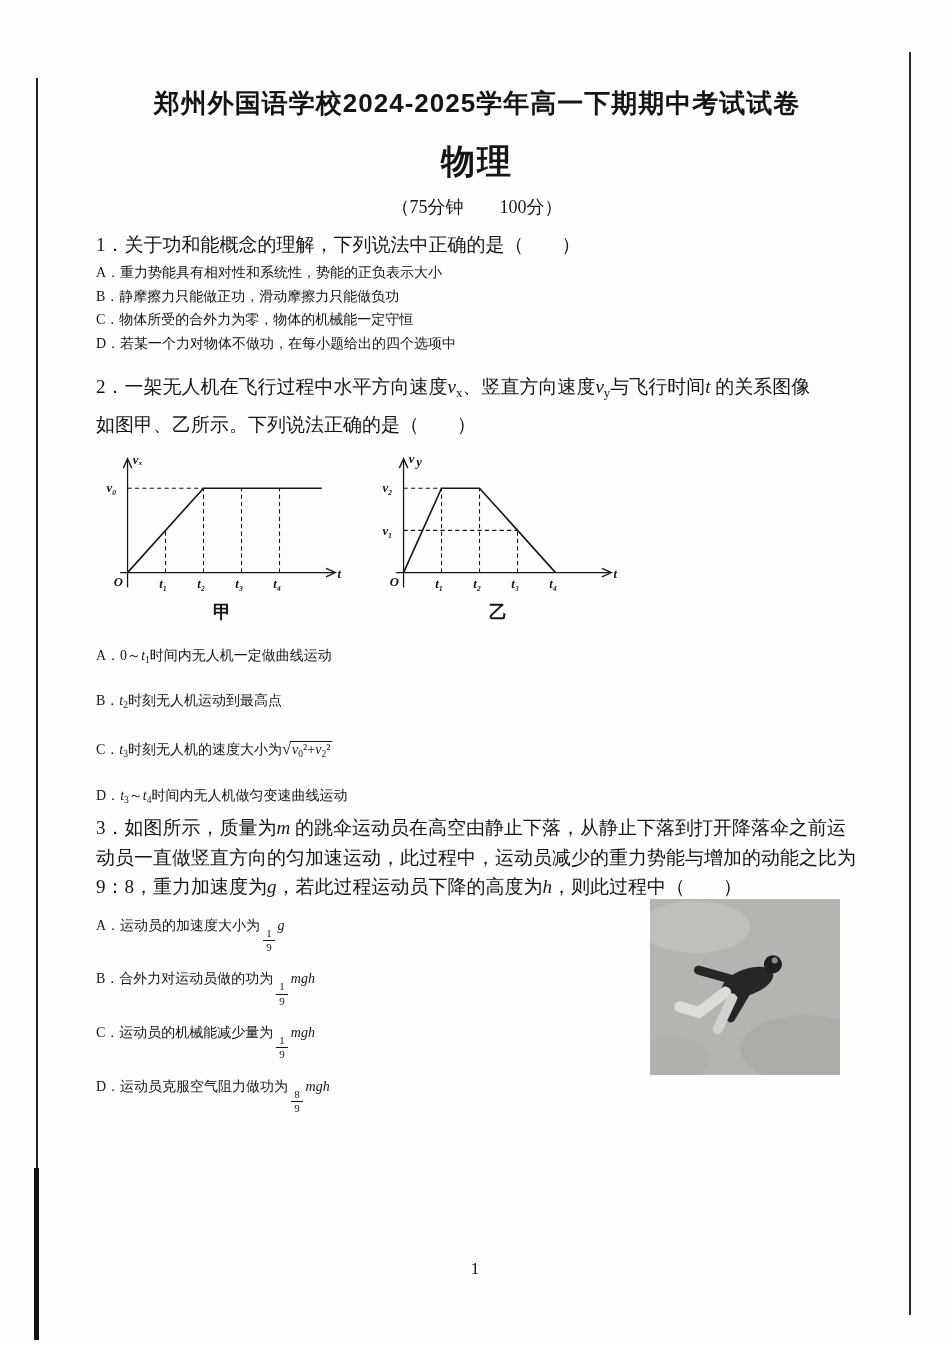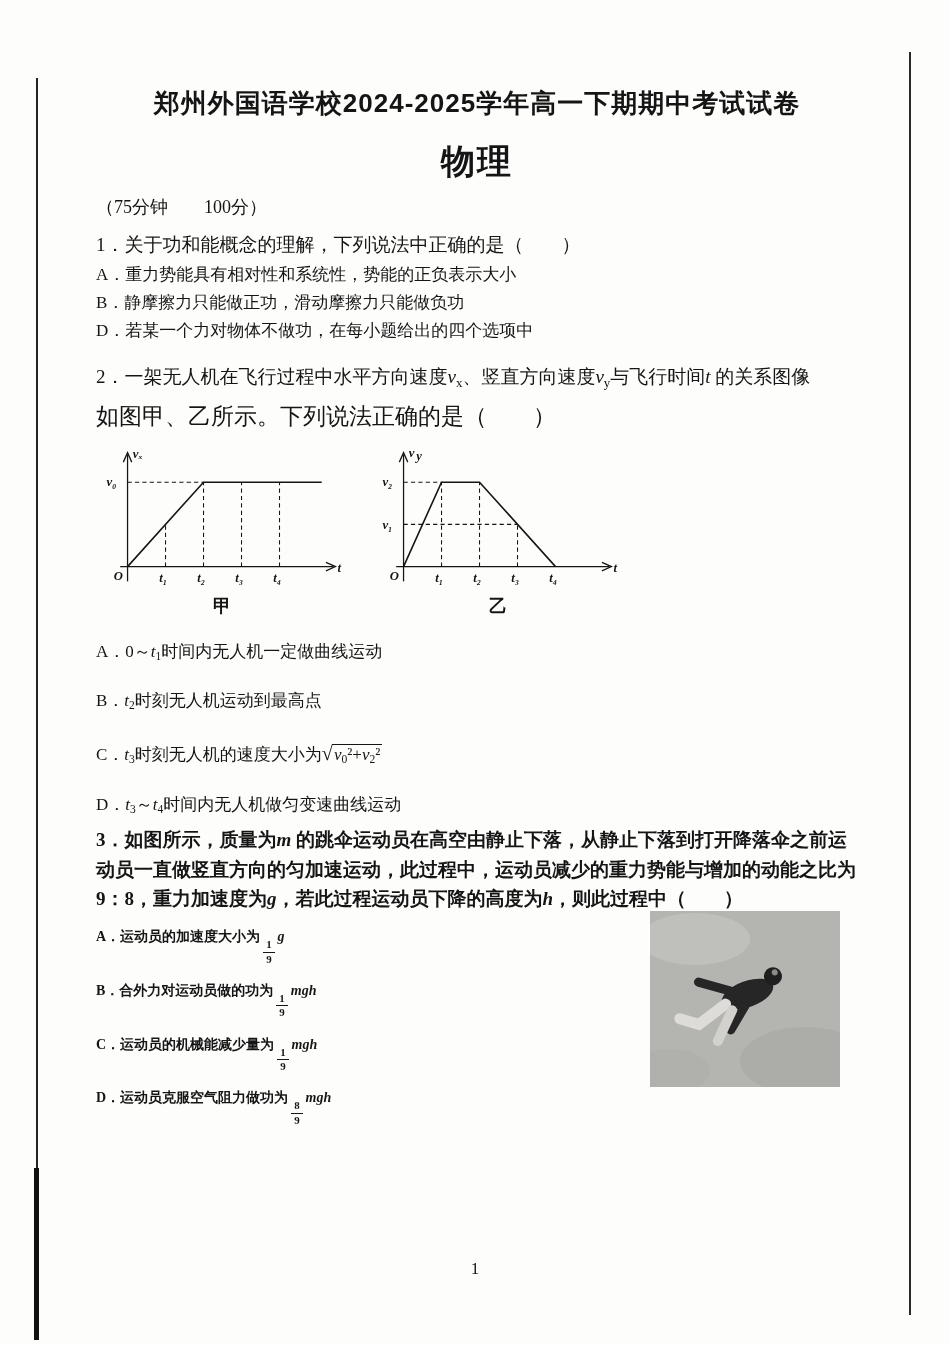"（75分钟 100分）" .info { text-align: none -> center }
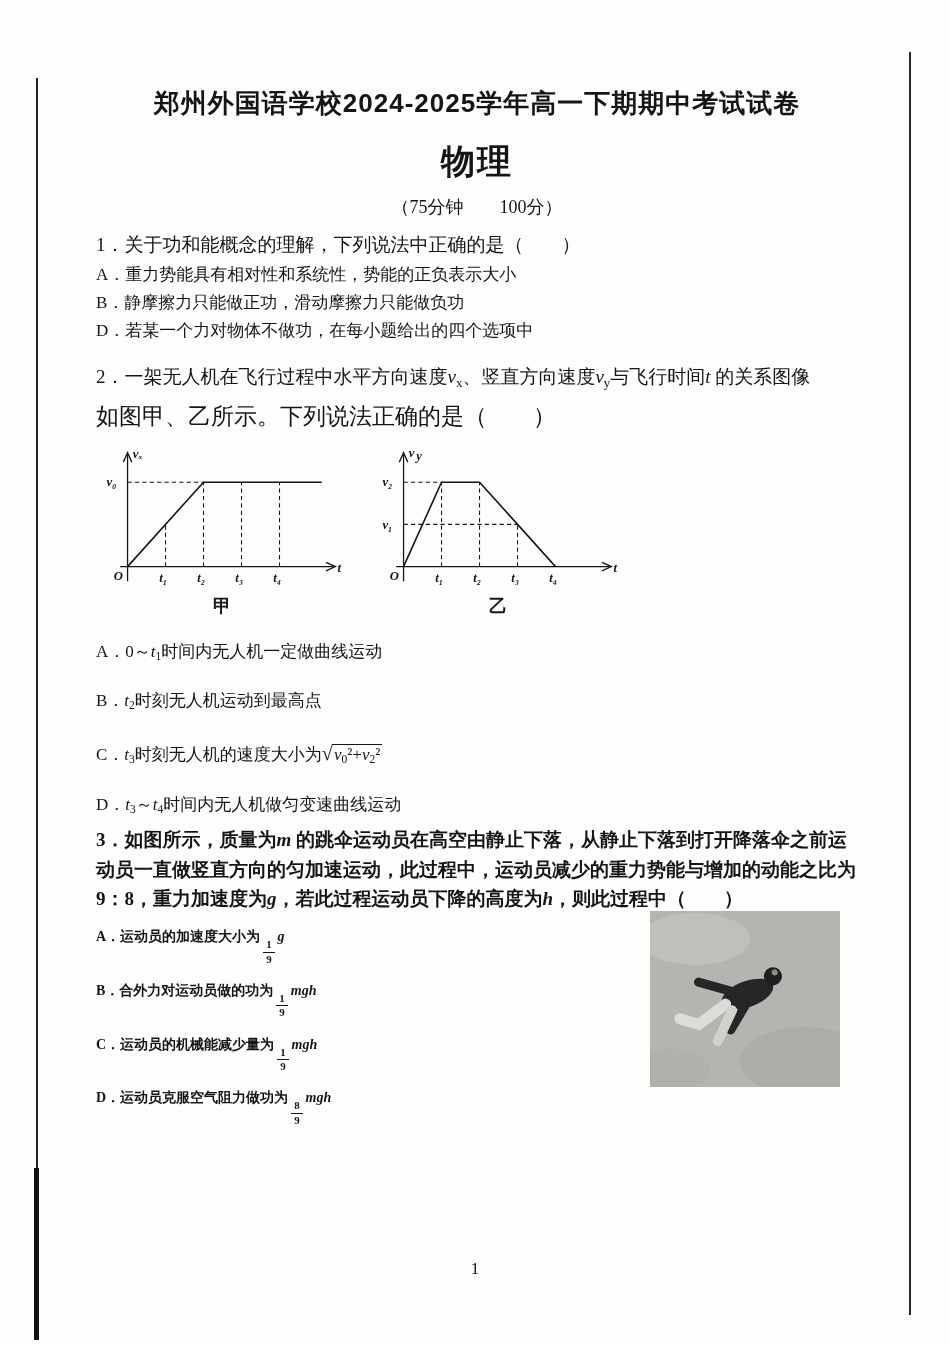"A．重力势能具有相对性和系统性，势能的正负表示大小" .opt { font-size: 17px -> 14px }
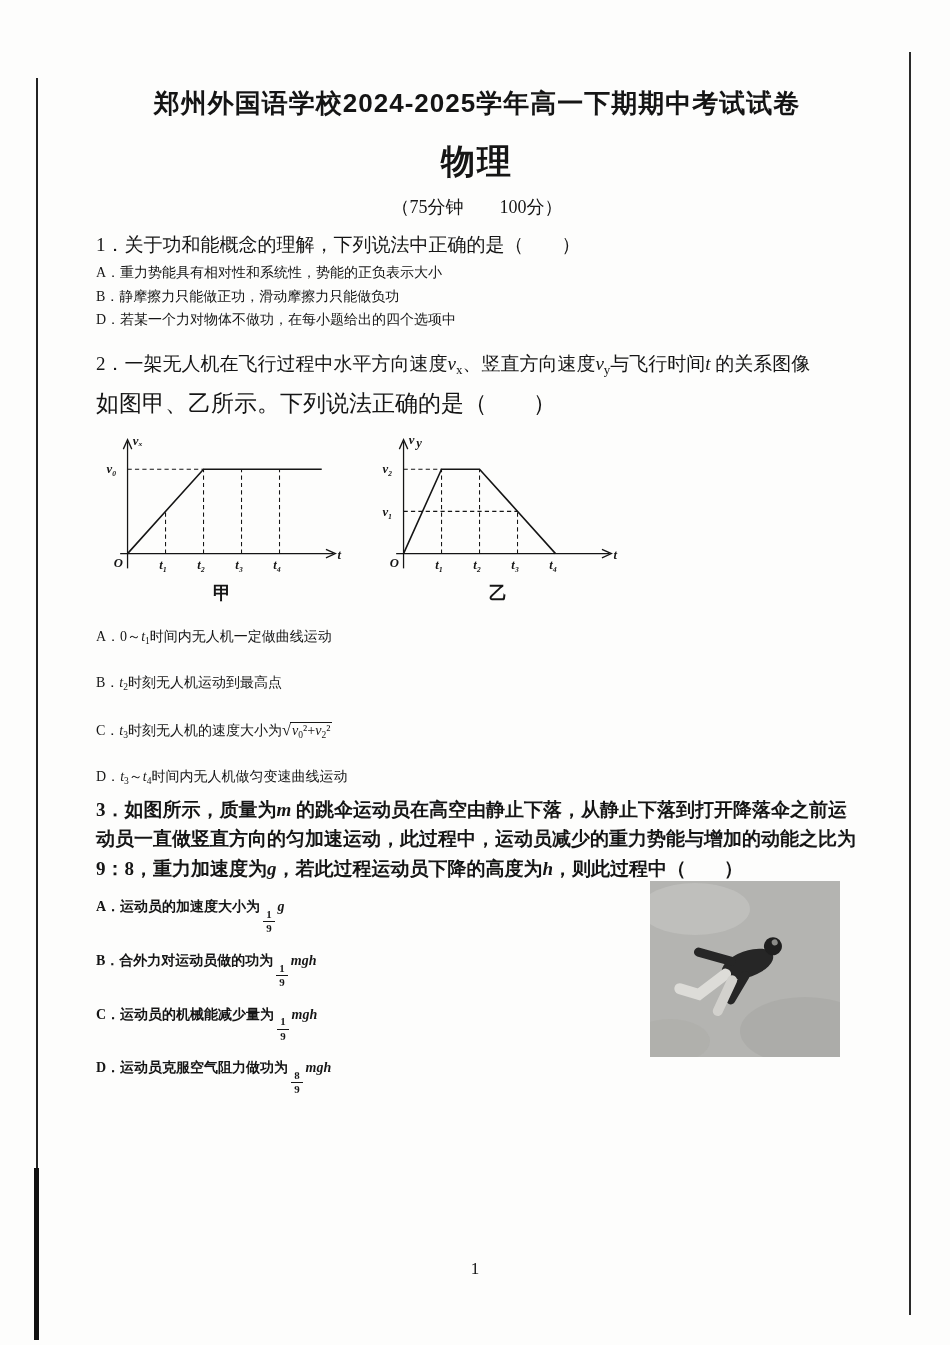"C．物体所受的合外力为零，物体的机械能一定守恒" p.opt { html: none -> <p>C．物体所受的合外力为零，物体的机械能一定守恒</p> }
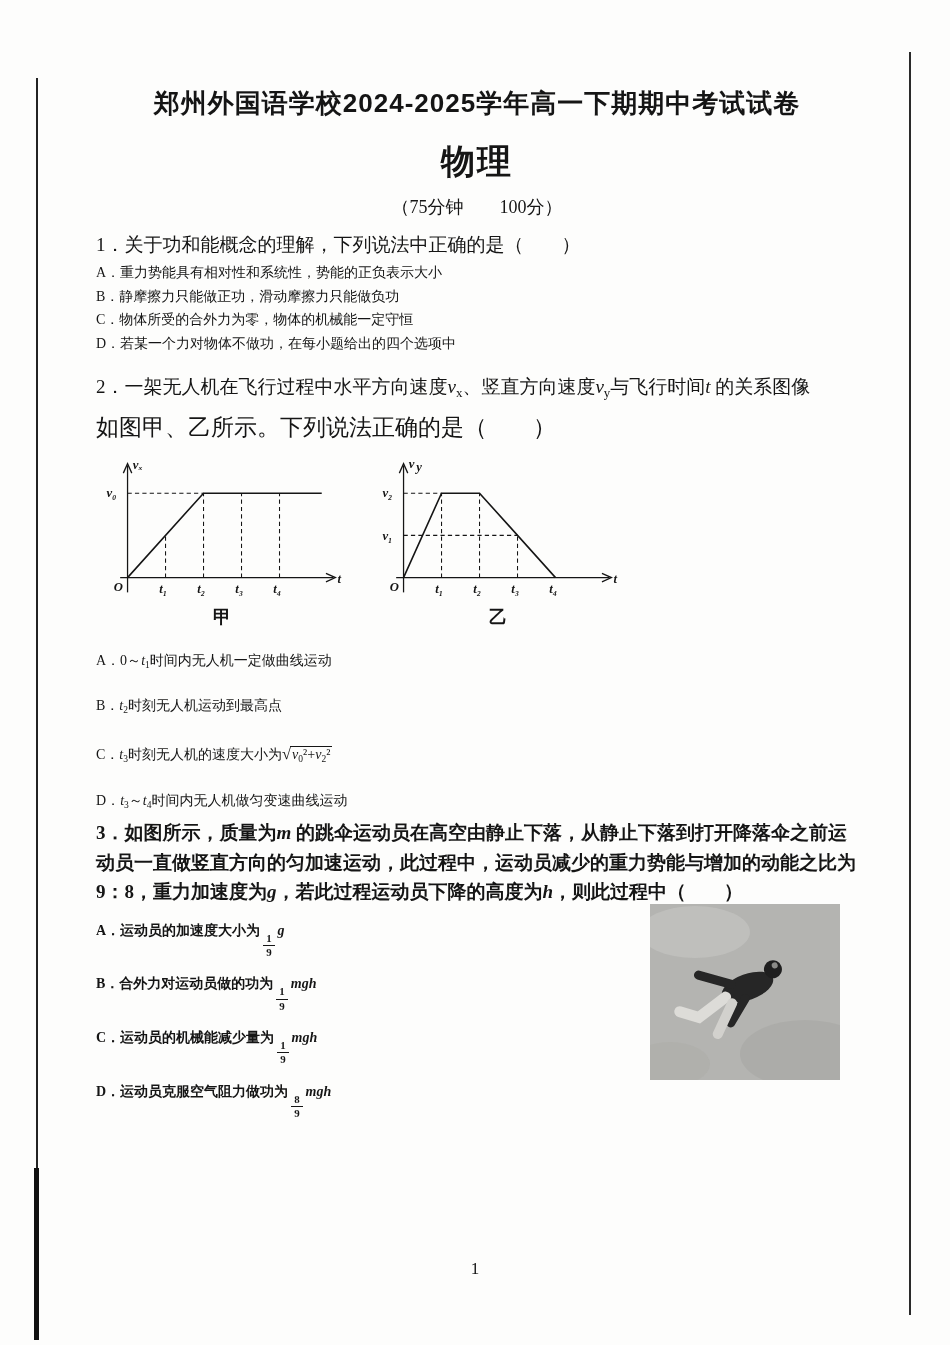"如图甲、乙所示。下列说法正确的是（ ）" .q2-stem2 { font-size: 23px -> 19px }
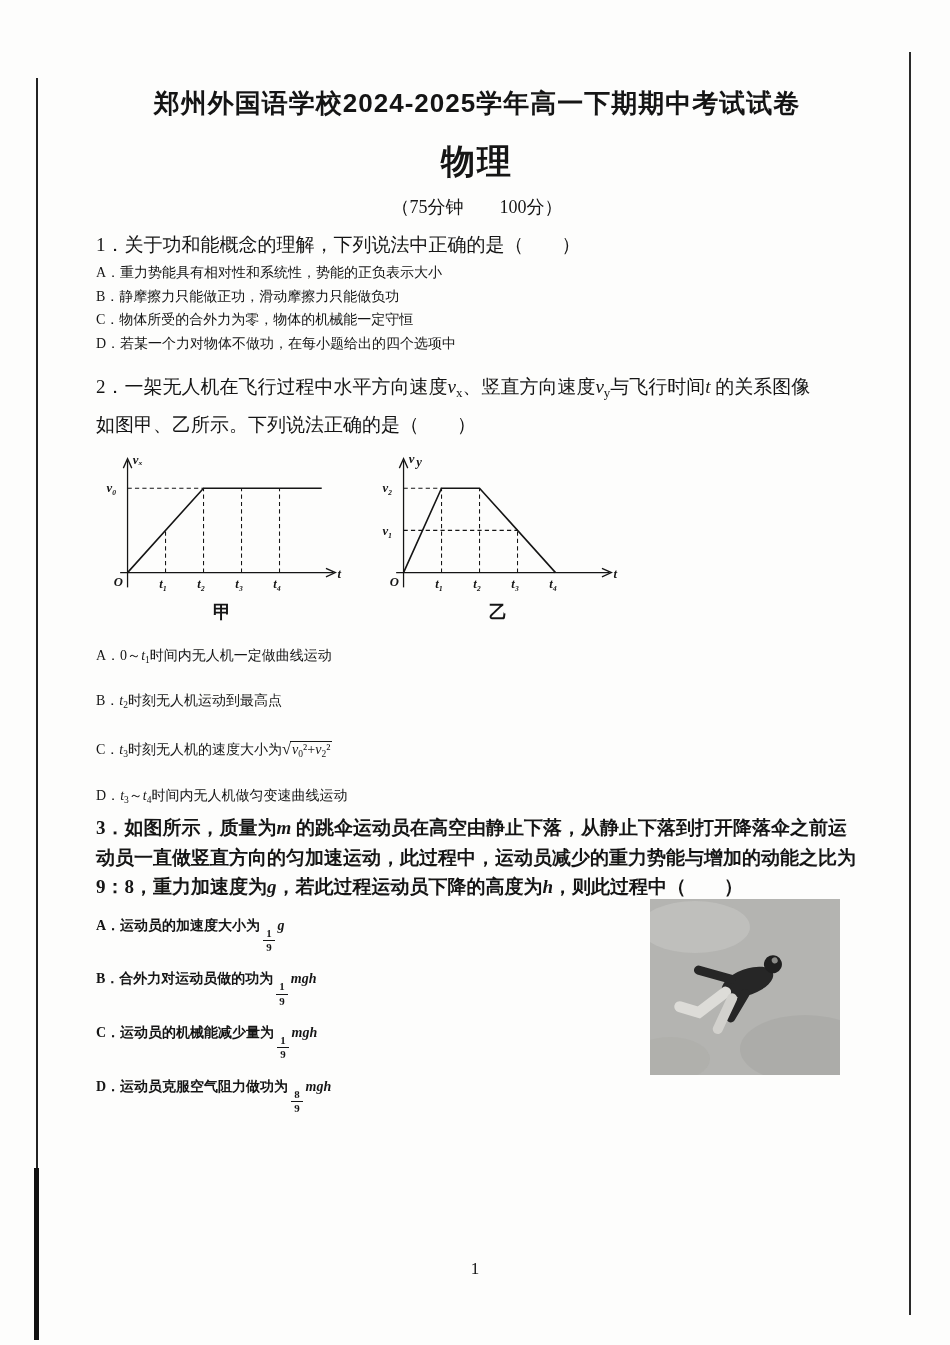"3．如图所示，质量为m" .q3-wrap { font-weight: bold -> none }
